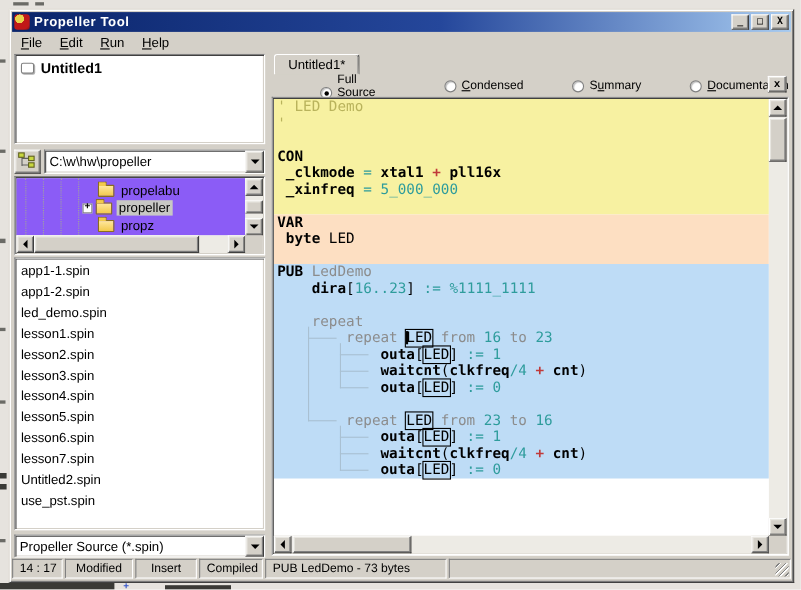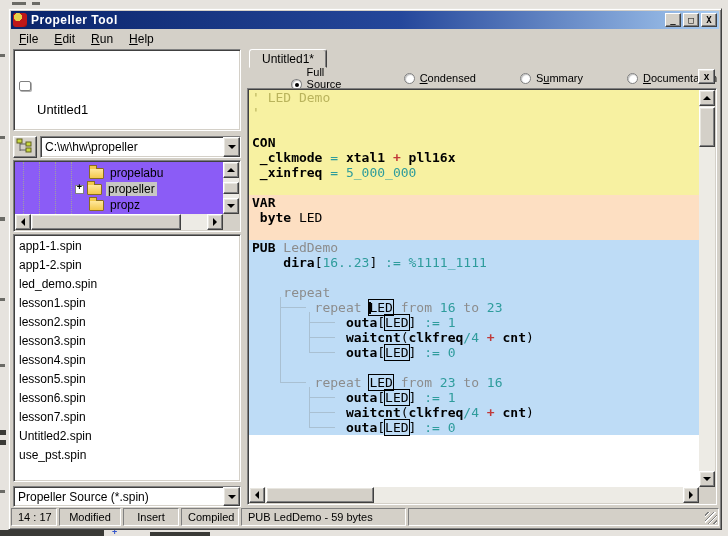"Untitled1" #objview .obj-label { font-weight: normal -> bold; margin-top: 48px -> none }
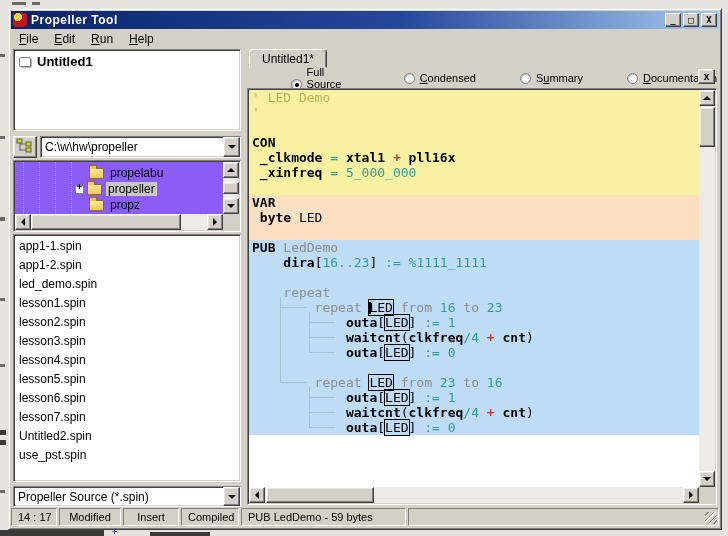"PUB LedDemo - 59 bytes" div.status-panel { text: 59 -> 73 }
